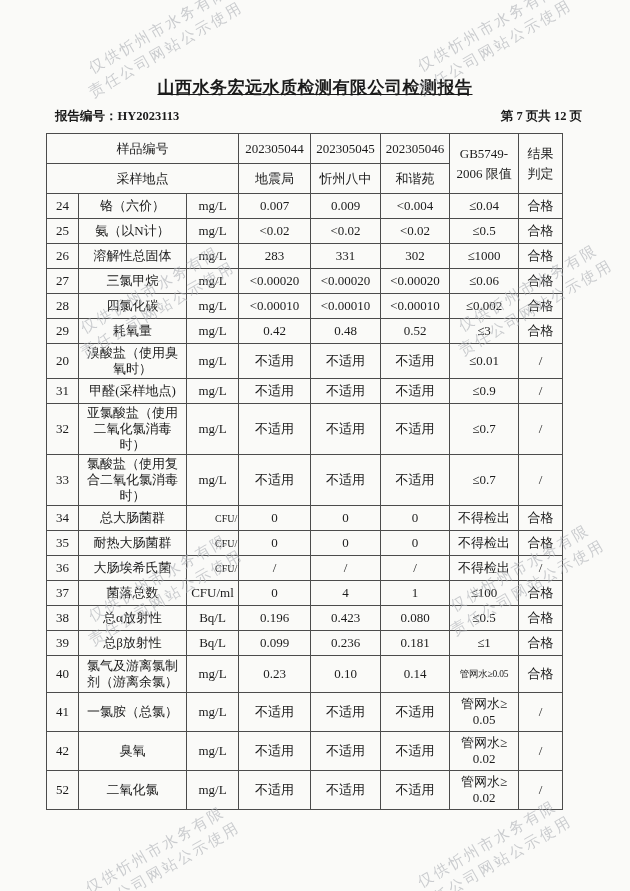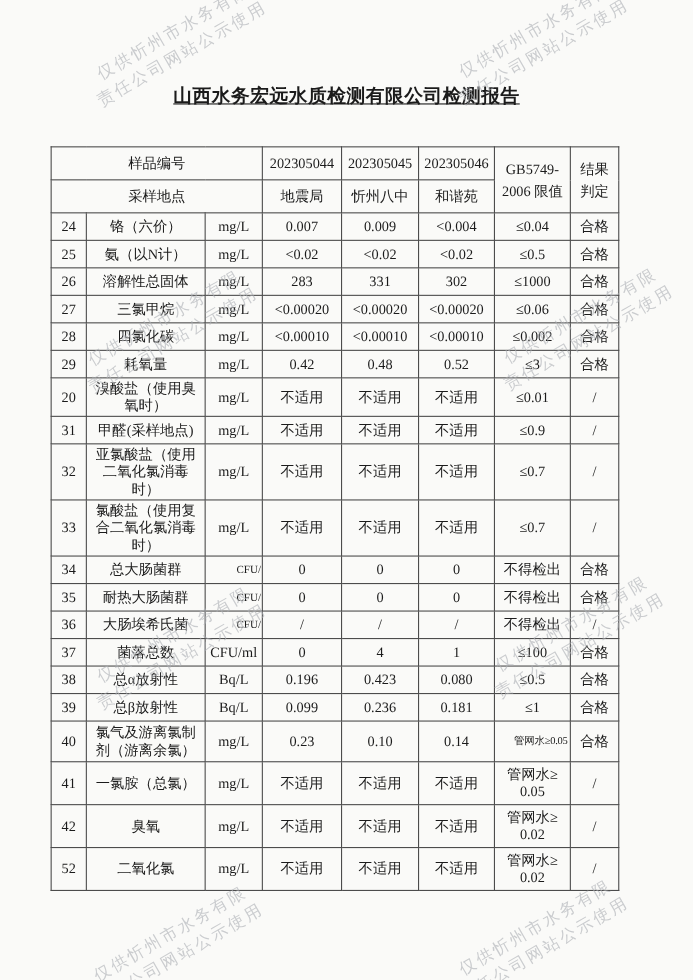"报告编号：HY2023113" div.meta { html: none -> <div> <span>报告编号：HY2023113</span> <span>第 7 页共 12 页</span> </div> }
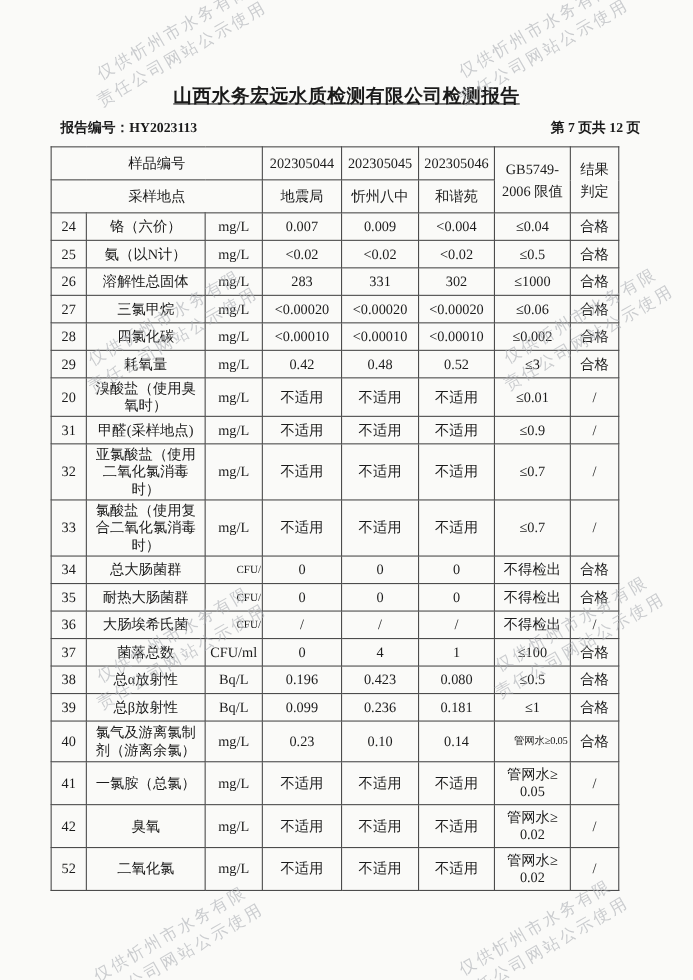"管网水≥0.05" td.c-limit.compact { text-align: right -> none }
